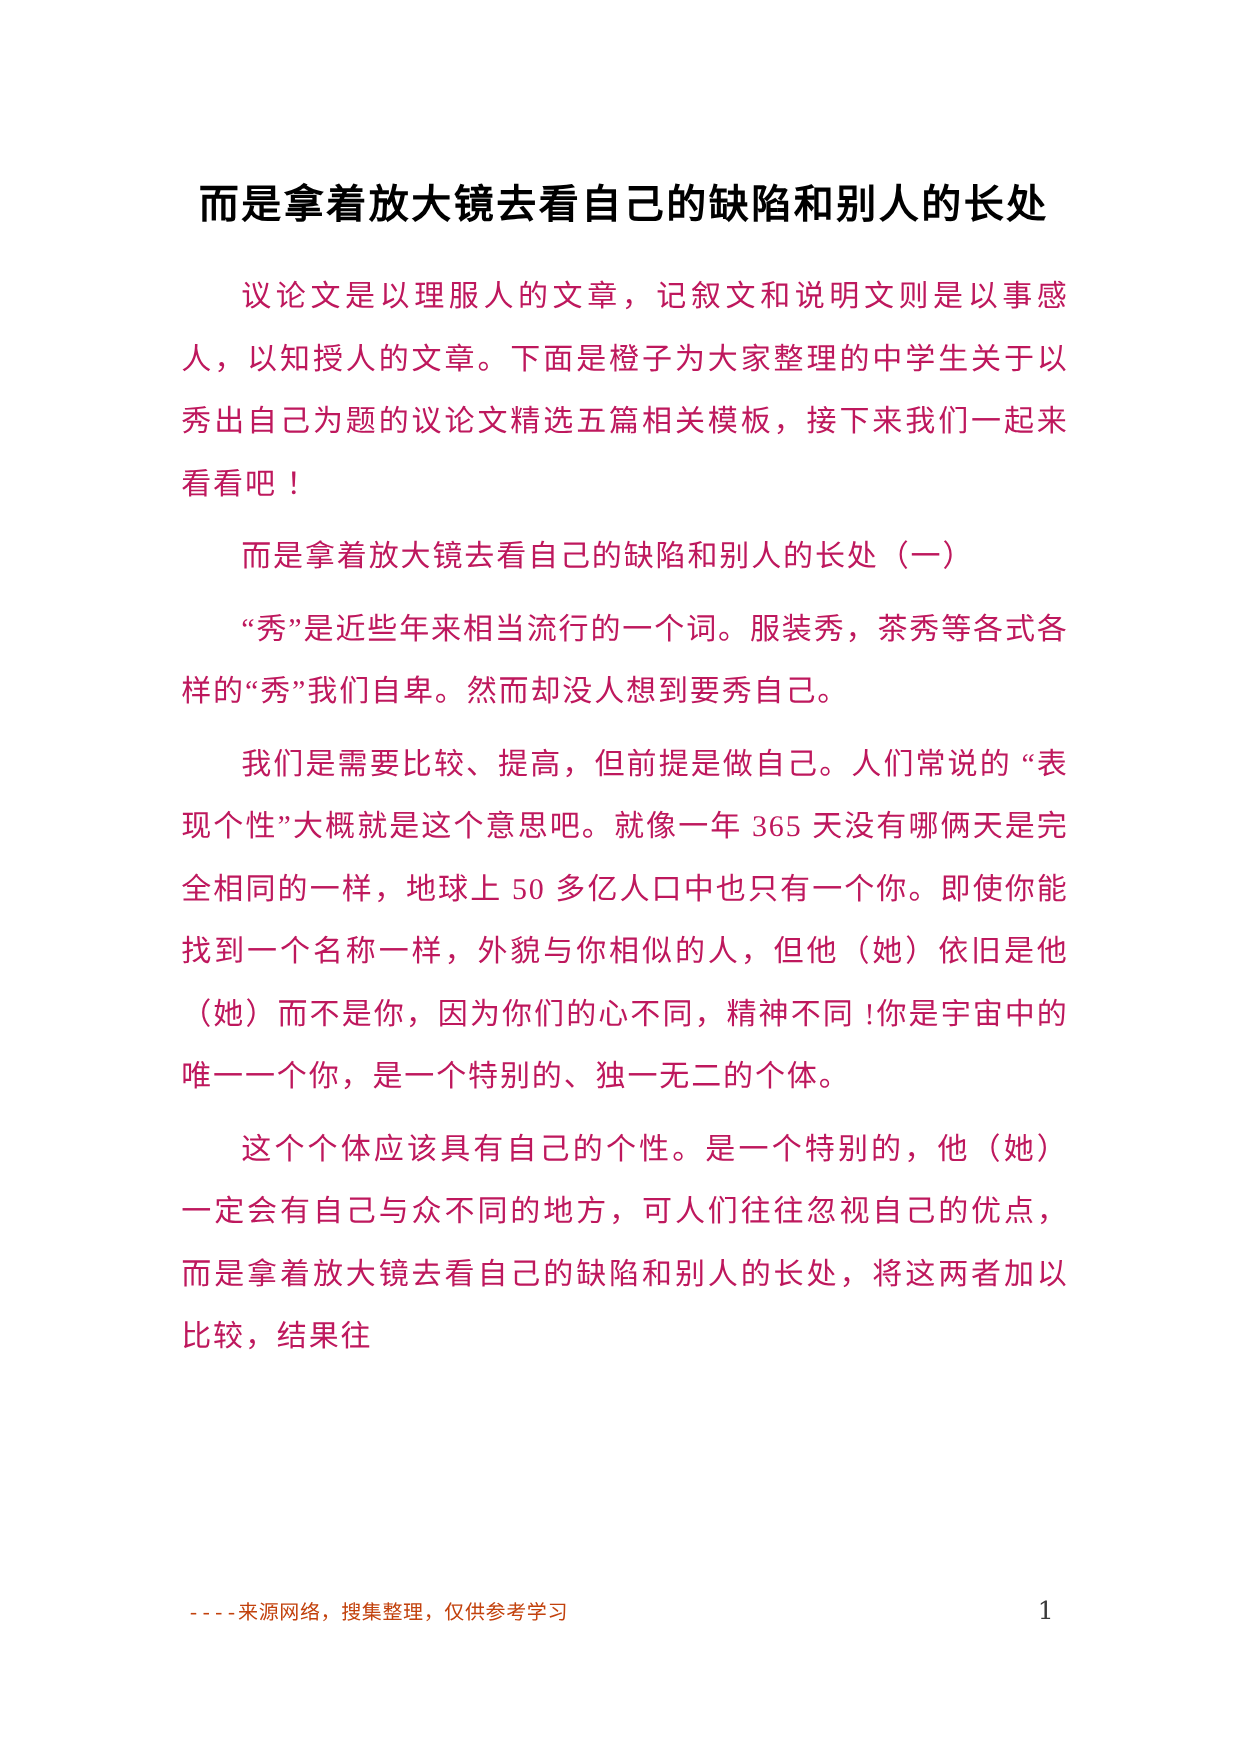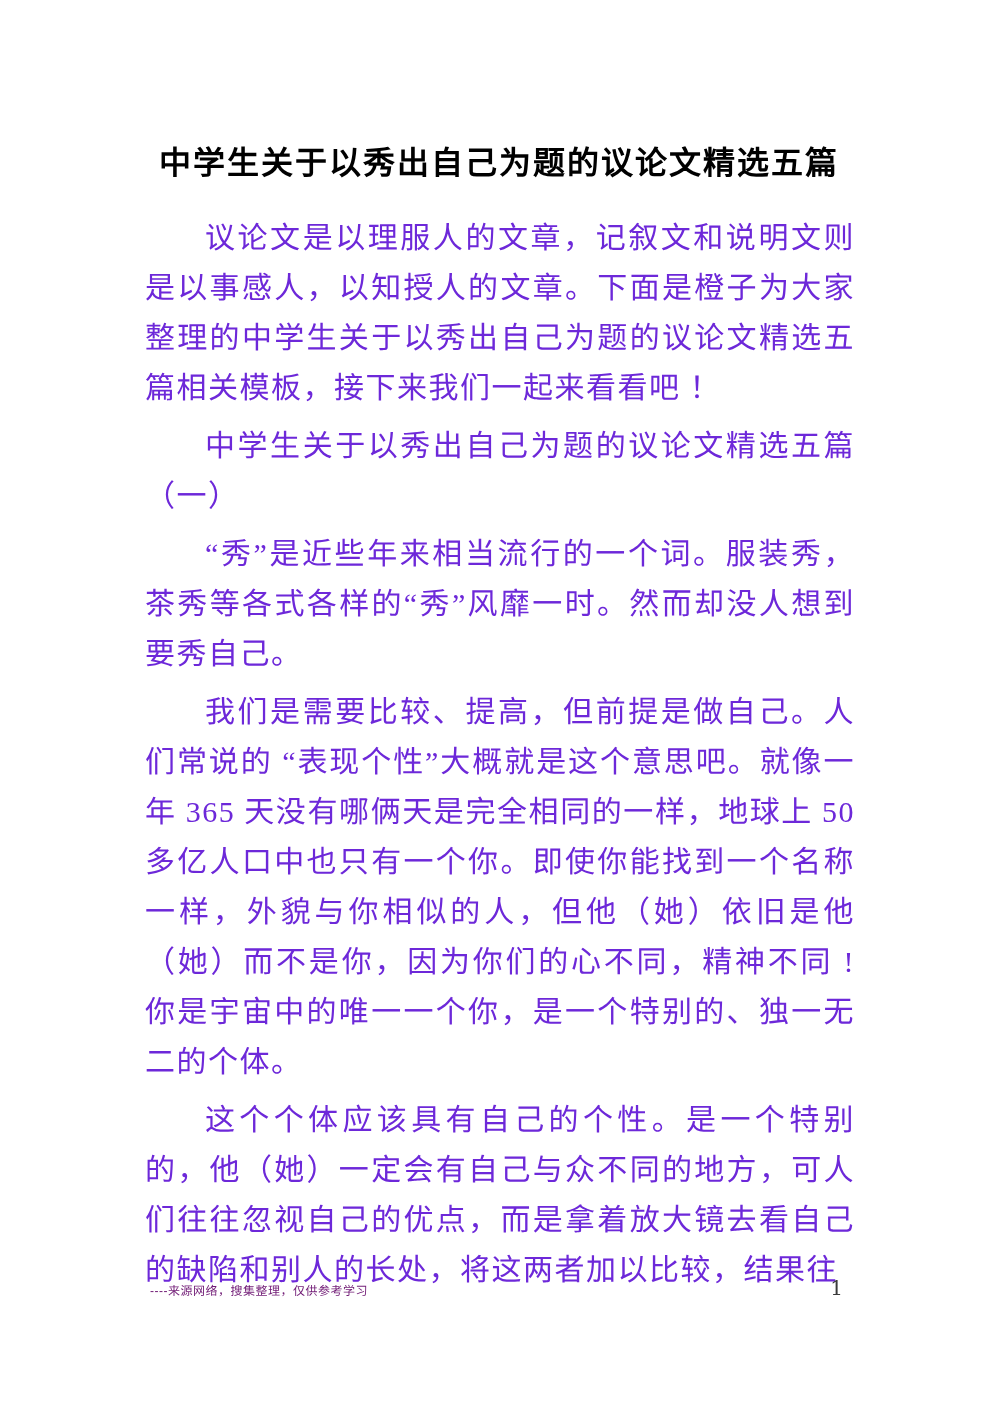"中学生关于以秀出自己为题的议论文精选五篇" h1.doc-title { text: 中学生关于以秀出自己为题的议论文精选五篇 -> 而是拿着放大镜去看自己的缺陷和别人的长处 }
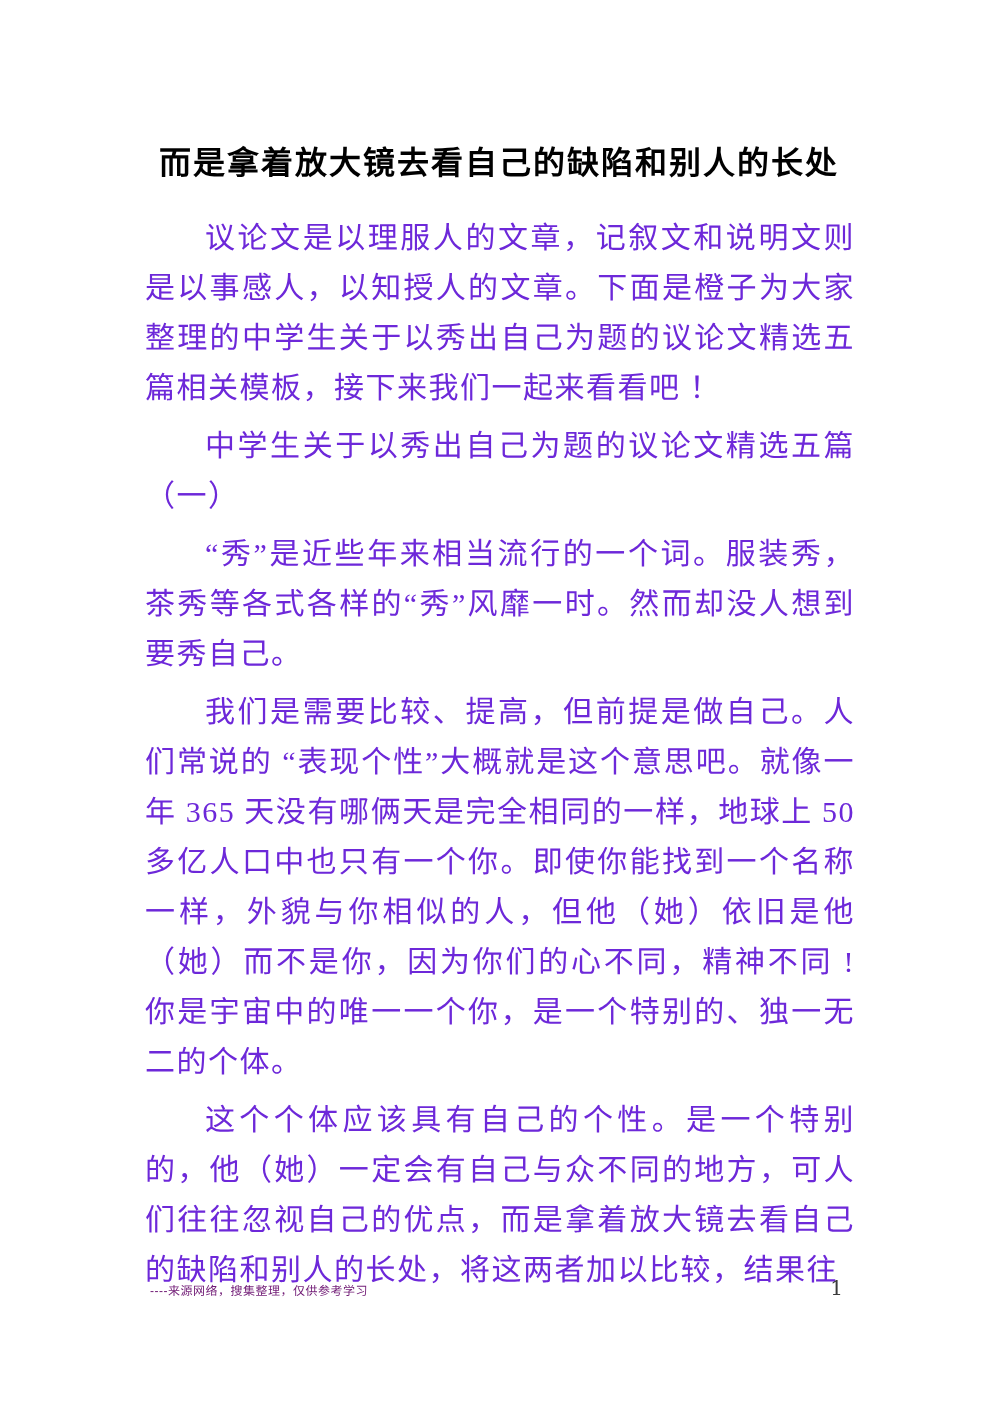"议论文是以理服人的文章，记叙文和说明文则是以事感人，以知授人的文章。下面是橙子为" .doc-body p { color: #6d28d9 -> #be185d; font-size: 30px -> 24px }
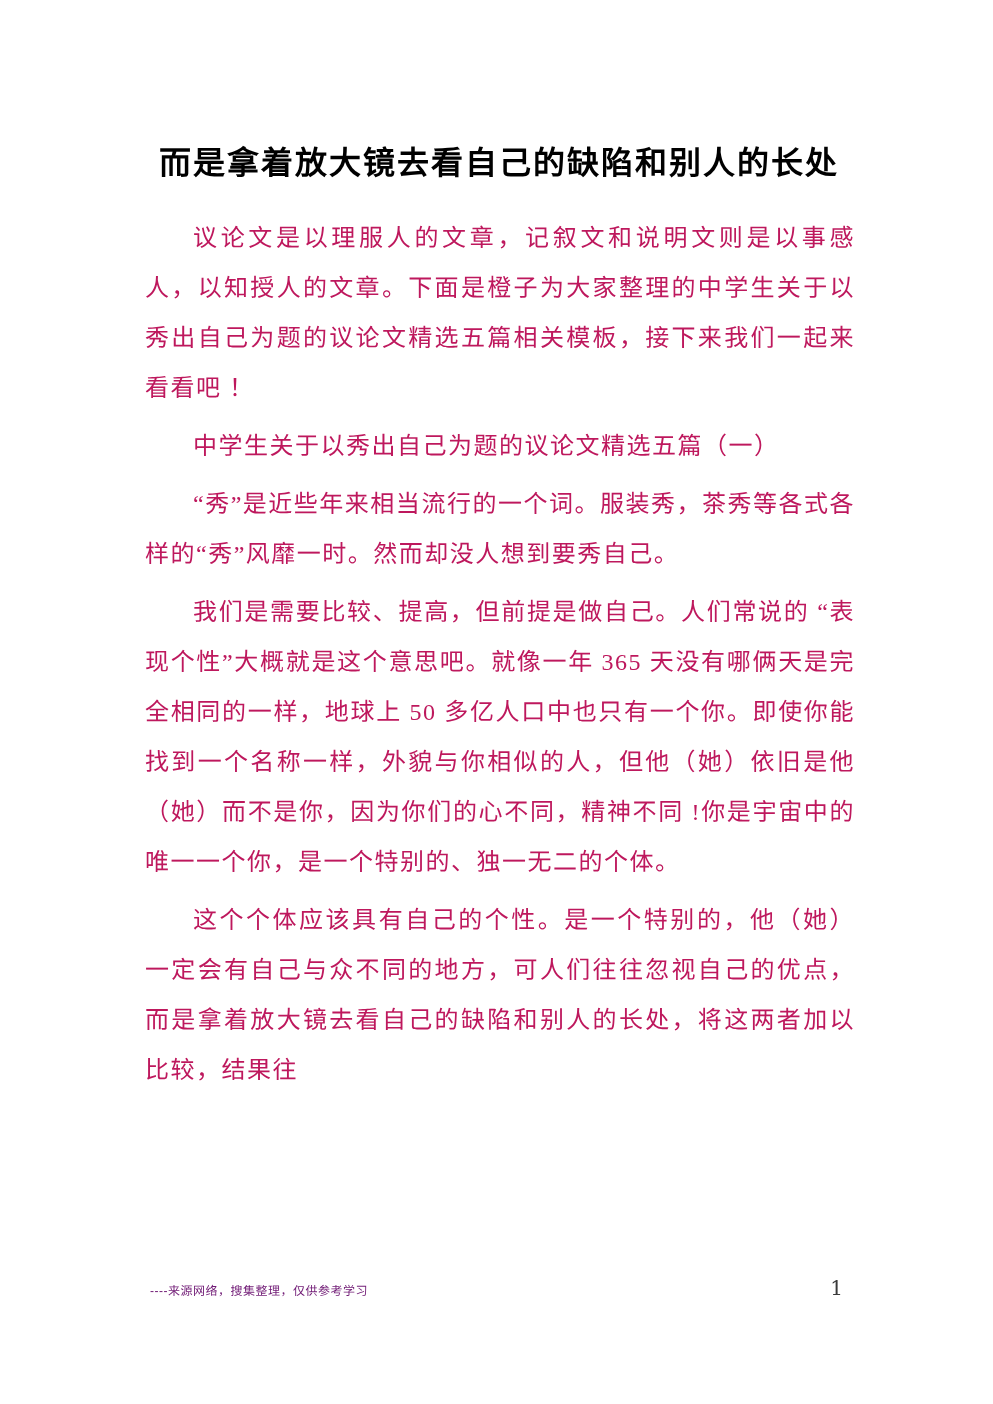"中学生关于以秀出自己为题的议论文精选五篇（一）" p { text: 中学生关于以秀出自己为题的议论文精选五篇 -> 而是拿着放大镜去看自己的缺陷和别人的长处 }
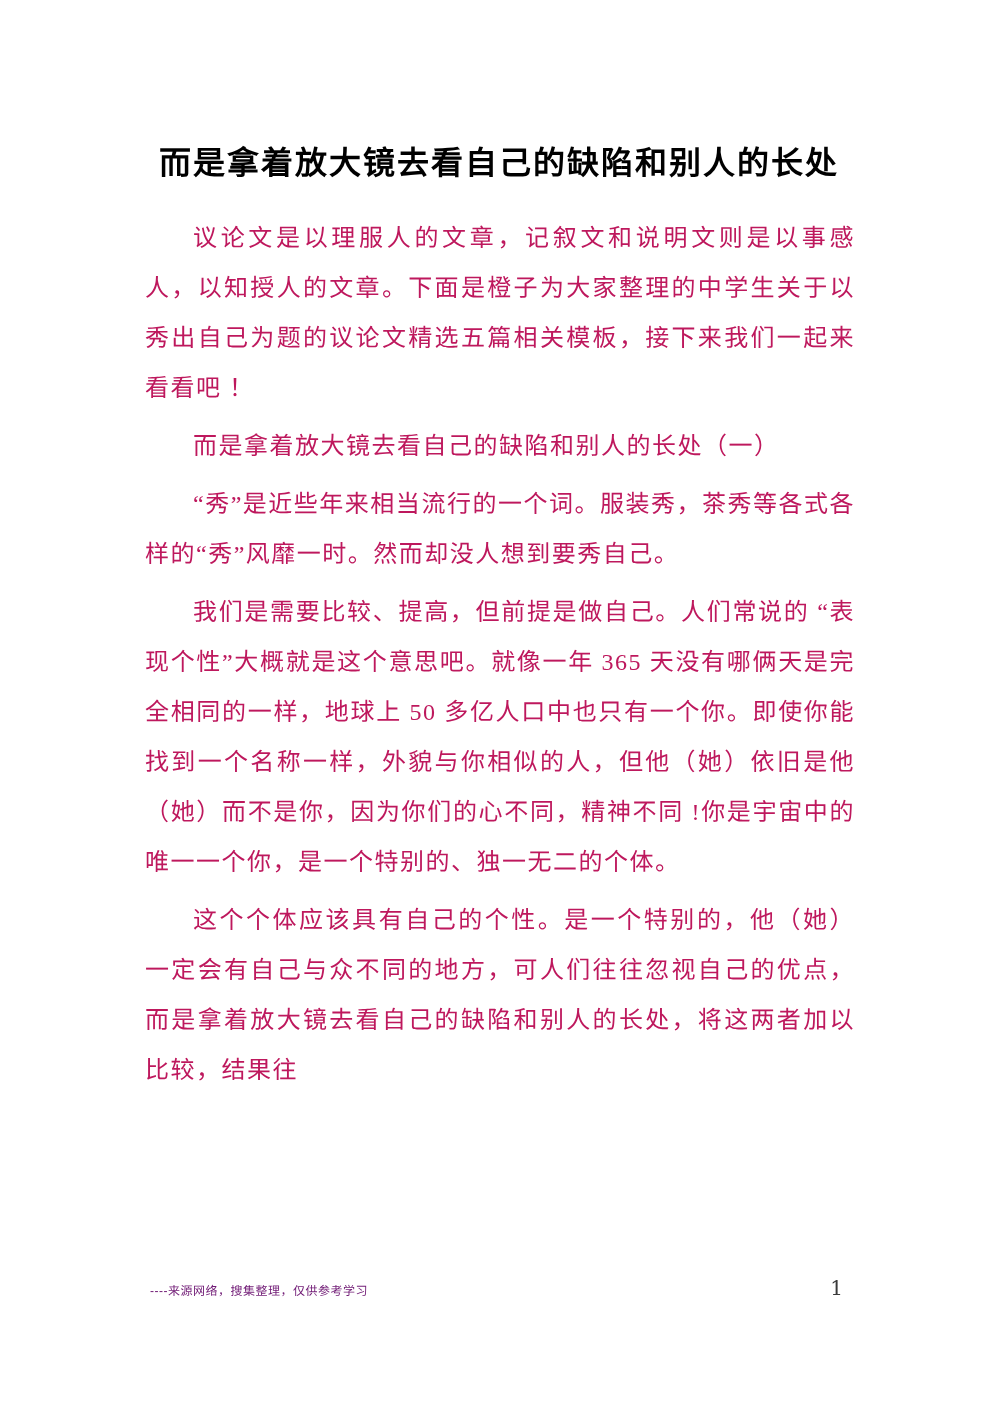"“秀”是近些年来相当流行的一个词。服装秀，茶秀等各式各样的“秀”风靡一时。然而却" p { text: 风靡一时 -> 我们自卑 }
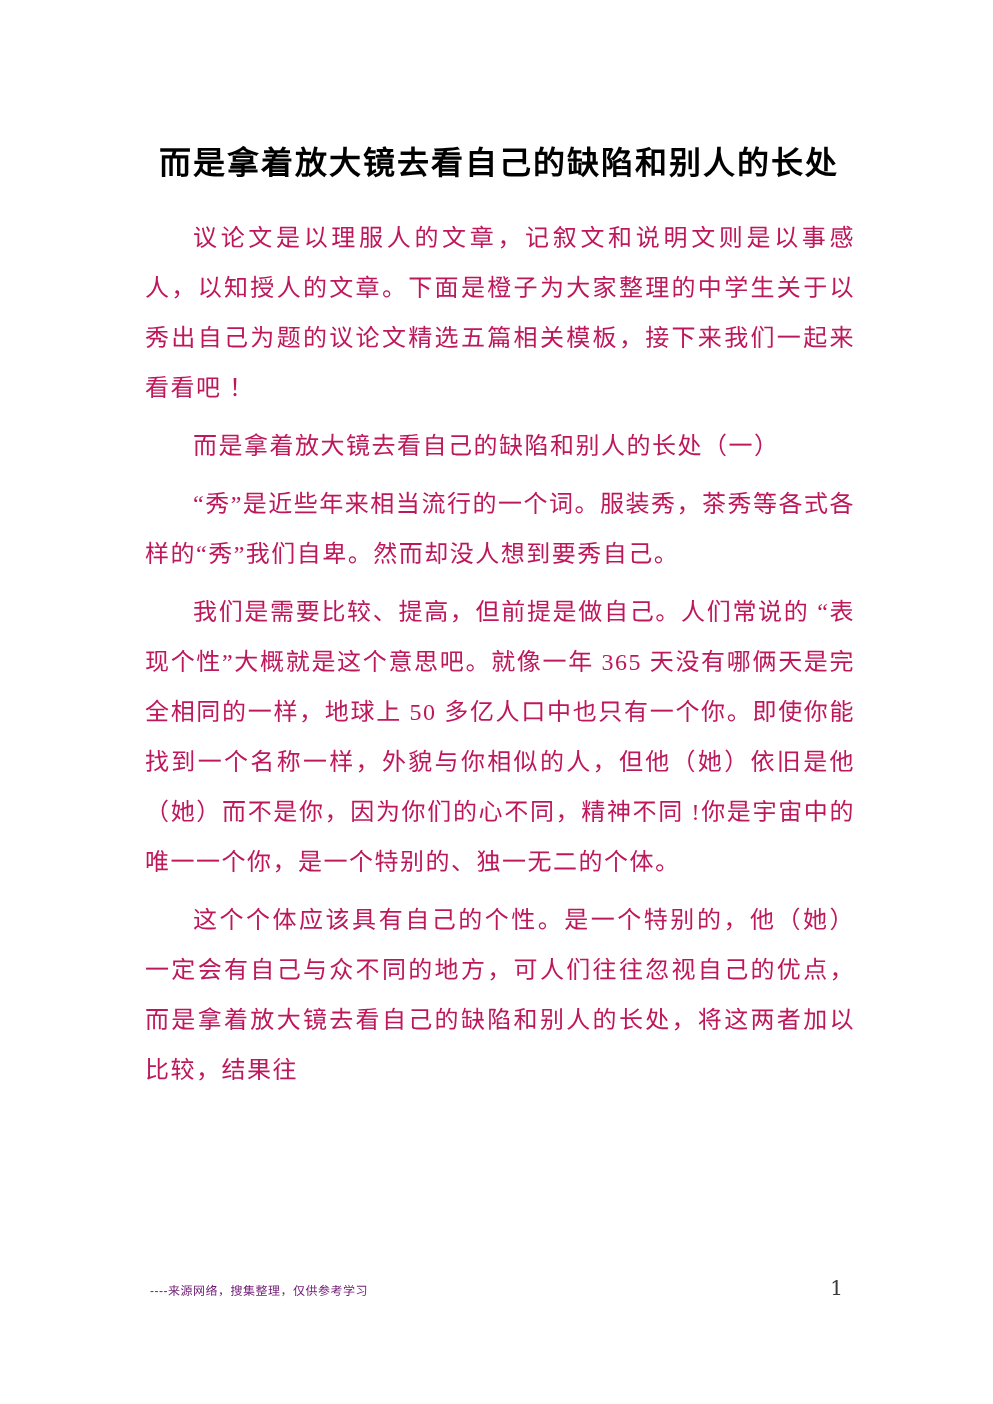"----来源网络，搜集整理，仅供参考学习" .footer-note { color: #701a75 -> #c2410c; font-family: Liberation Sans, sans-serif -> Liberation Mono, monospace; font-size: 12px -> 16px }
